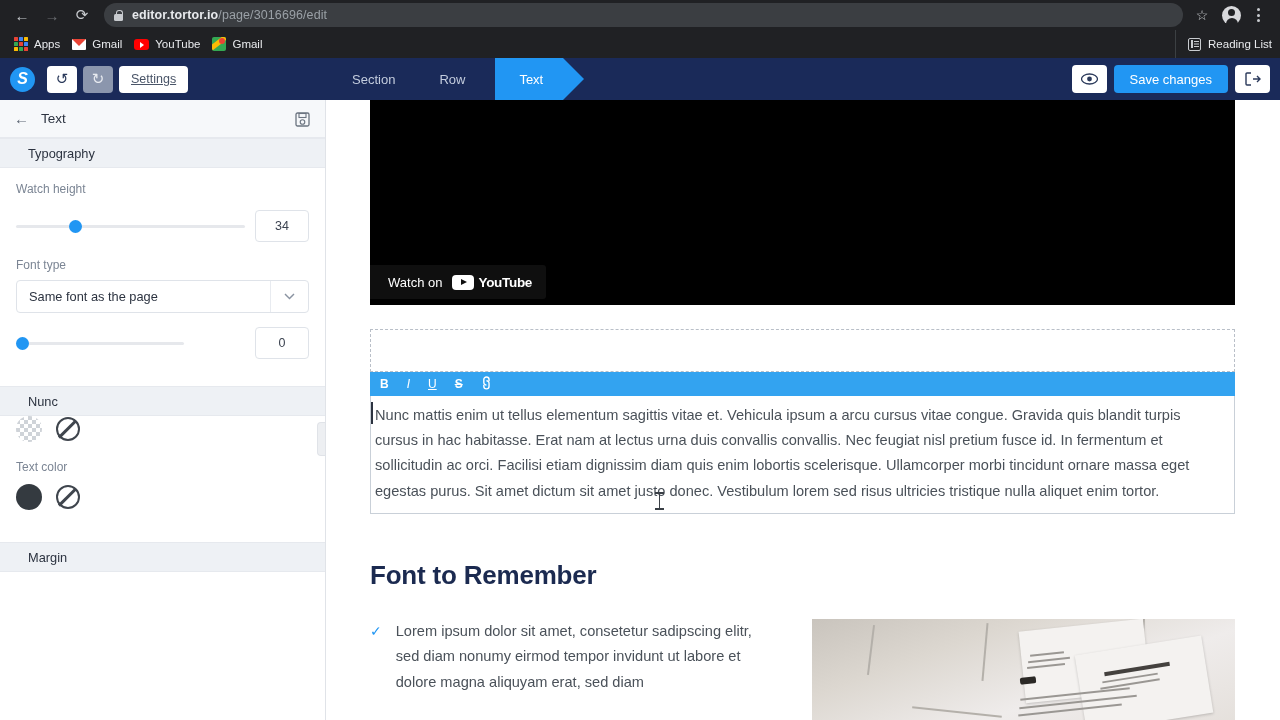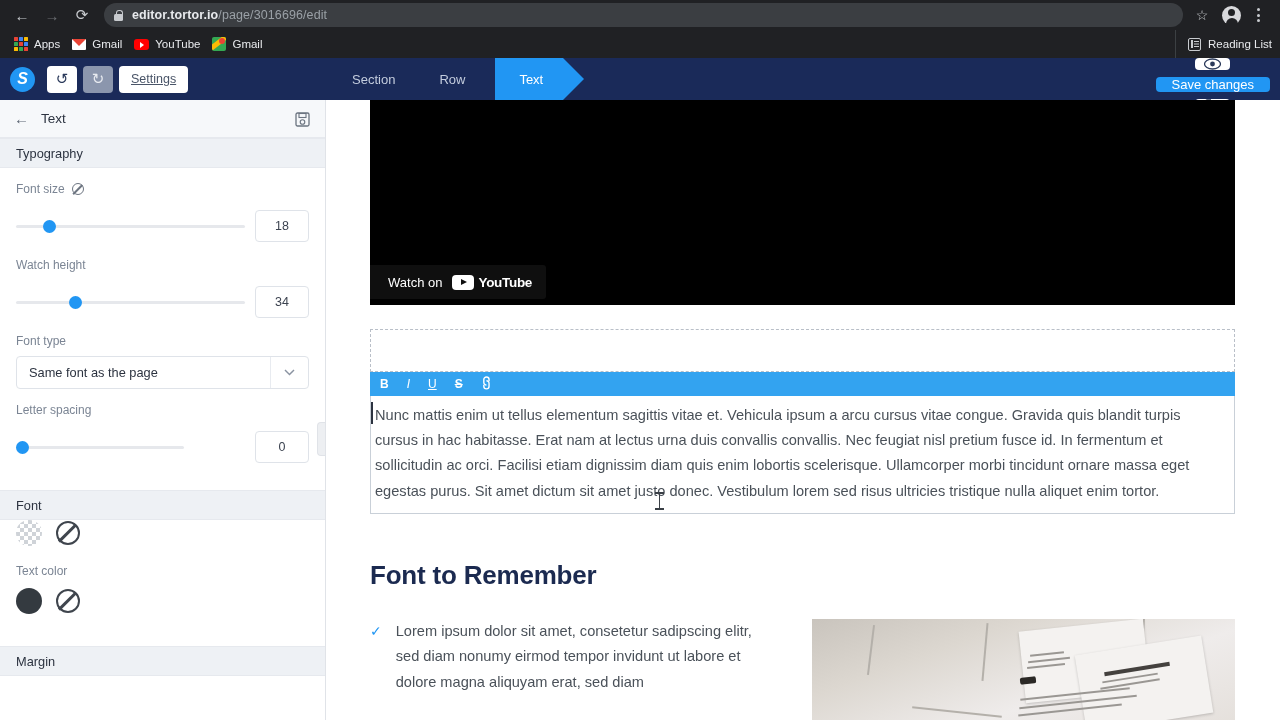"Save changes" .hdr-right { flex-direction: column -> none }
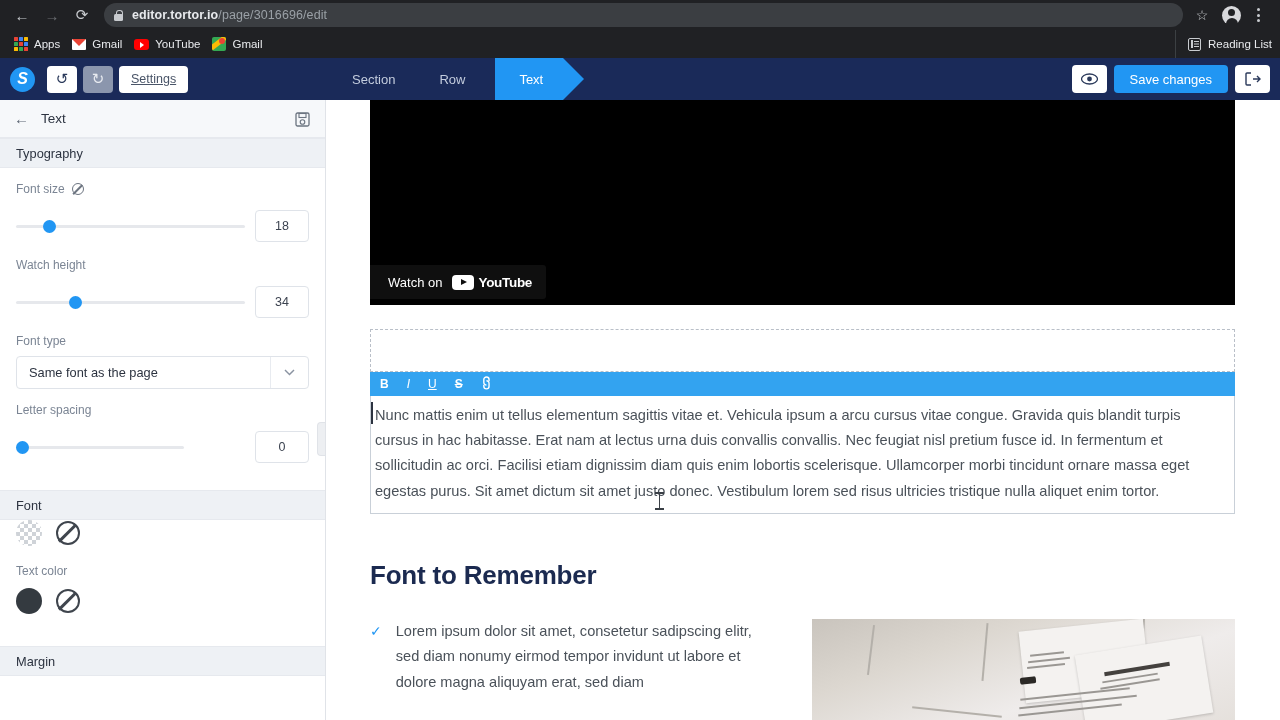"Typography" .section-head { padding: 0 16px -> 0 28px }
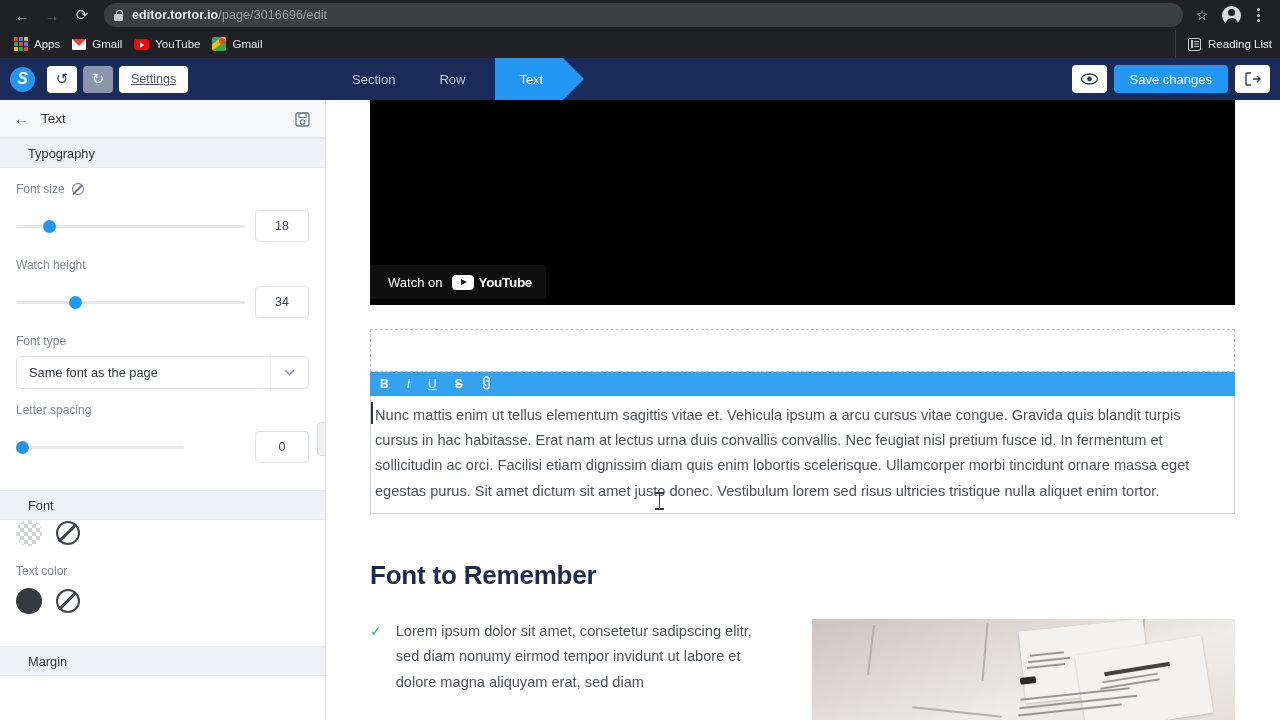"Font size" div.field { html: <div> <div> <span>Font size</span> <span></span> </div> <div> <div> <div></div> <div></div> </div> <div>18</div> </div> </div> -> none }
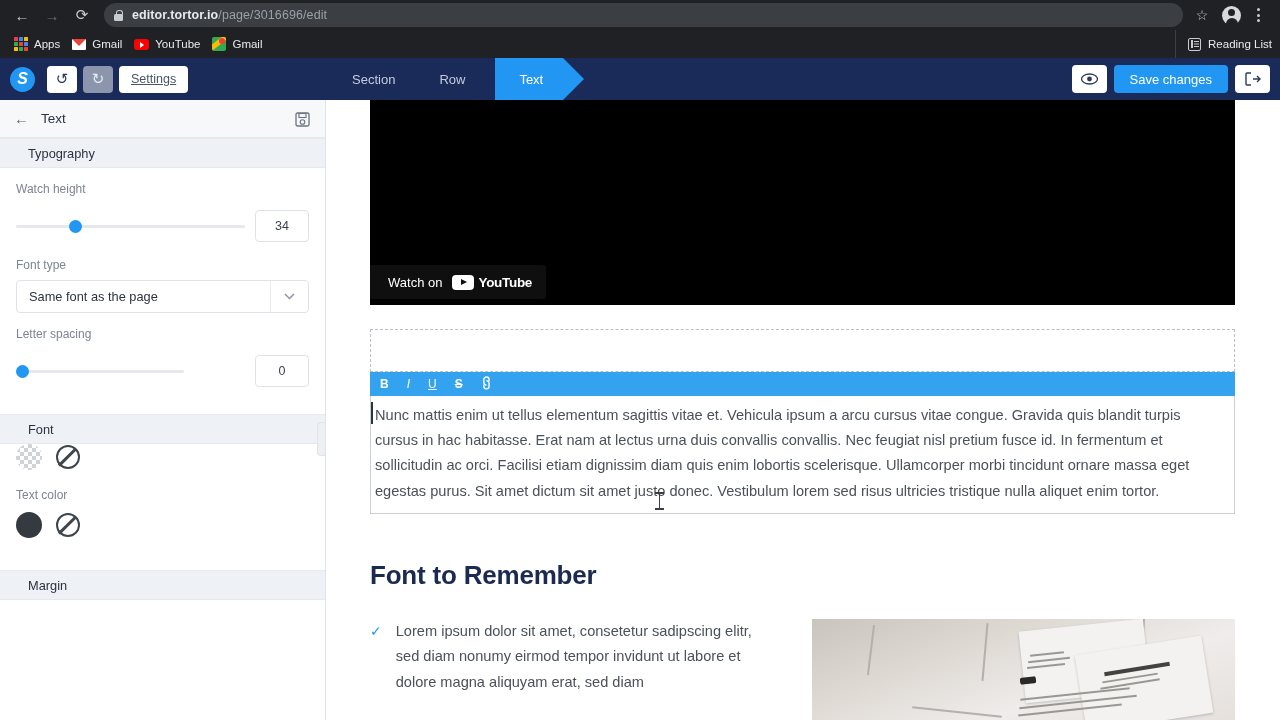"Letter spacing" div.field-label { html: <div>Letter spacing</div> -> none }
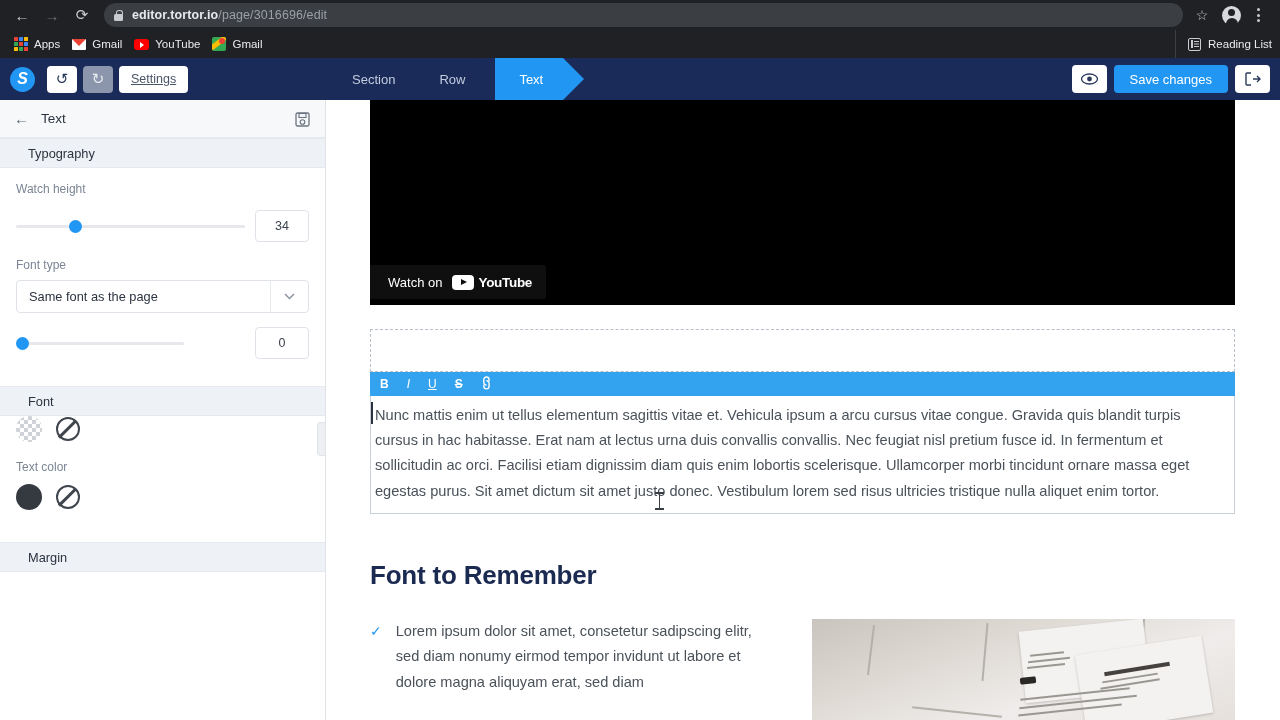"Font" div.section-head { text: Font -> Nunc }
